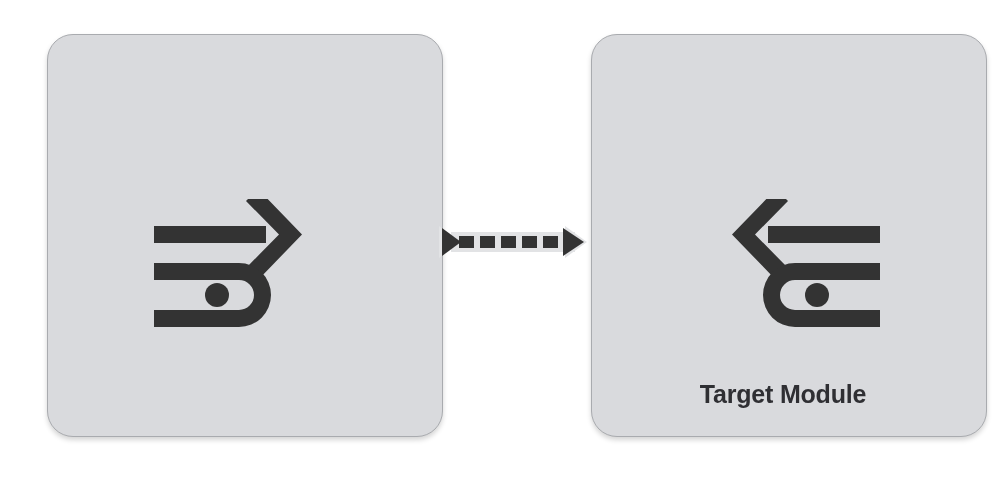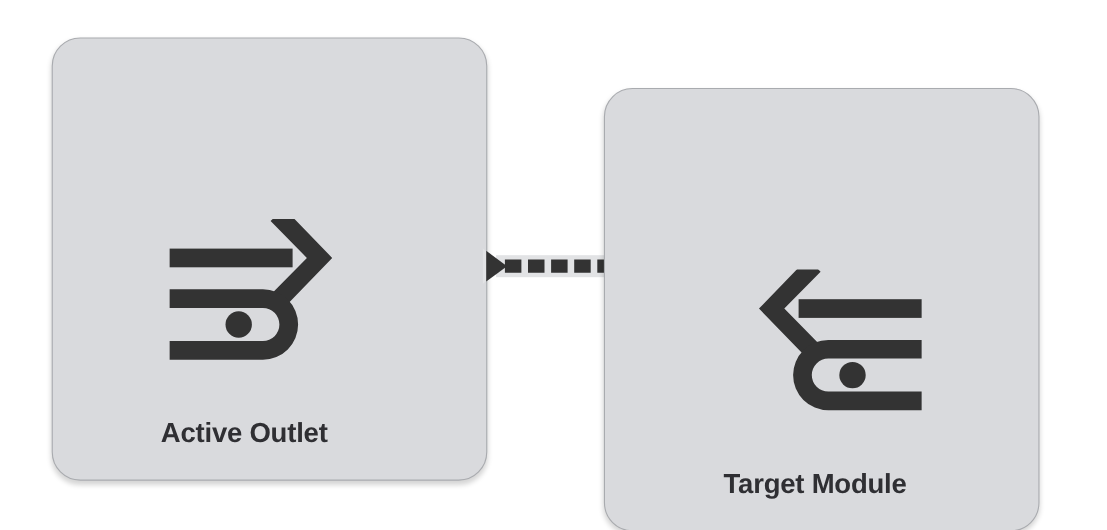"Active Outlet" div.node-label { html: <div>Active Outlet</div> -> none }
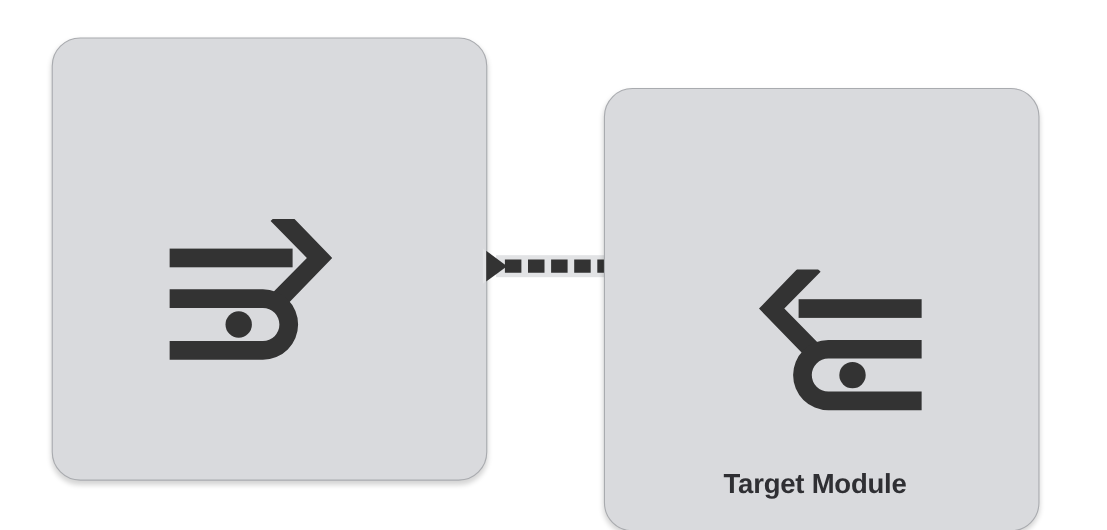"Target Module" #node-target { left: 549px -> 591px; margin-top: 46px -> none }
